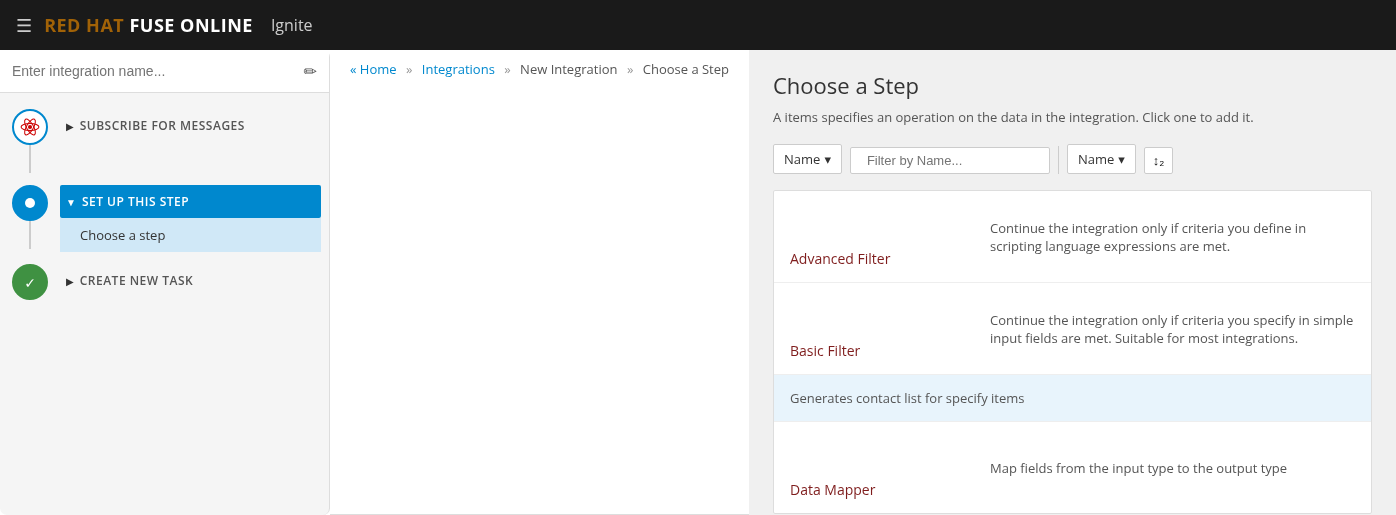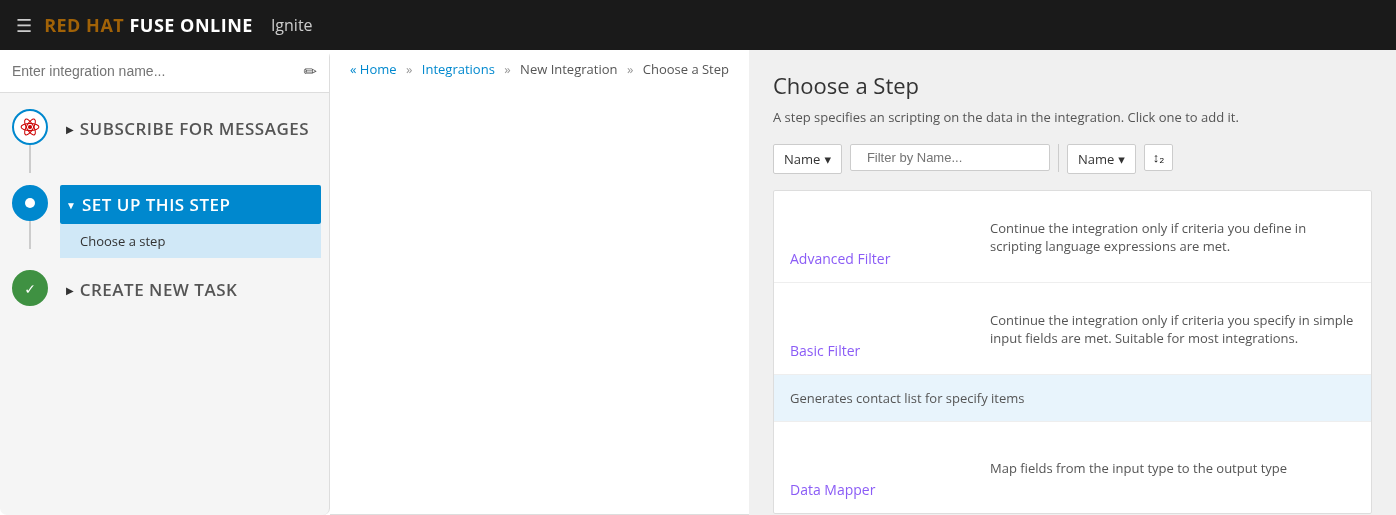"SUBSCRIBE FOR MESSAGES" .step-row .step-label { font-size: 17px -> 12px }
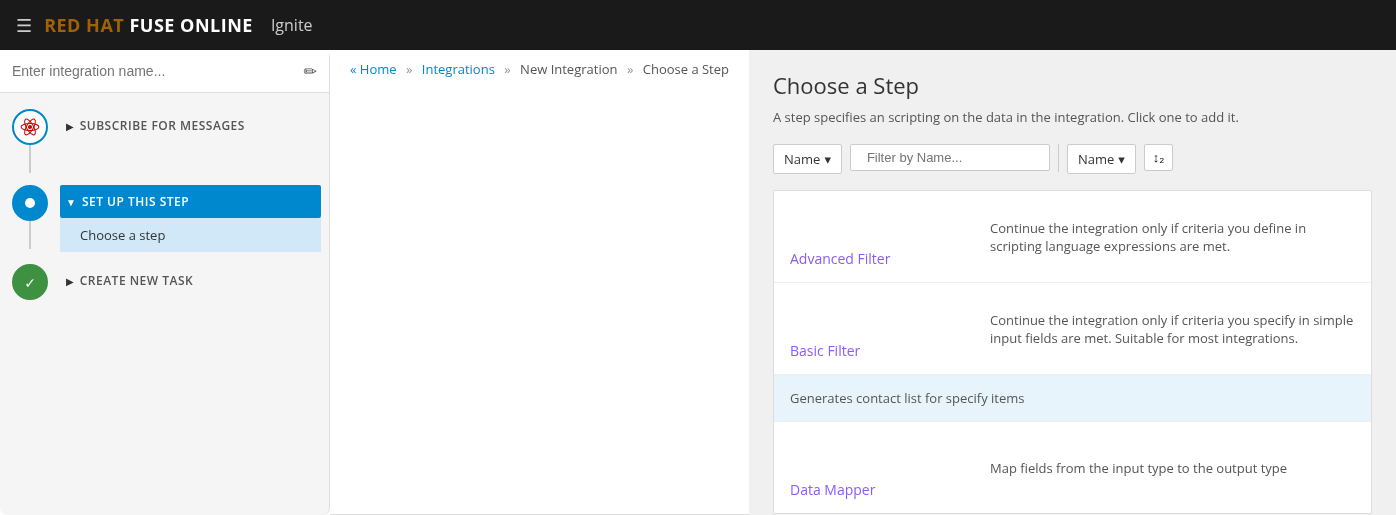"A step specifies an scripting" p.subtitle { text: step specifies an scripting -> items specifies an operation }
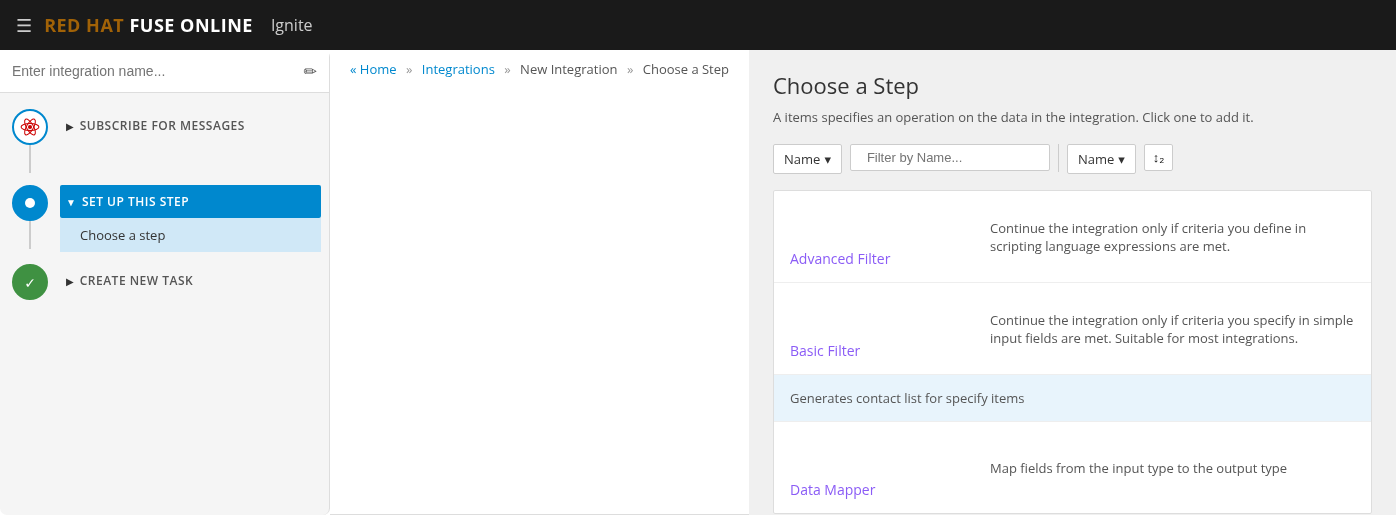"Name" .filter-bar { align-items: flex-start -> flex-end }
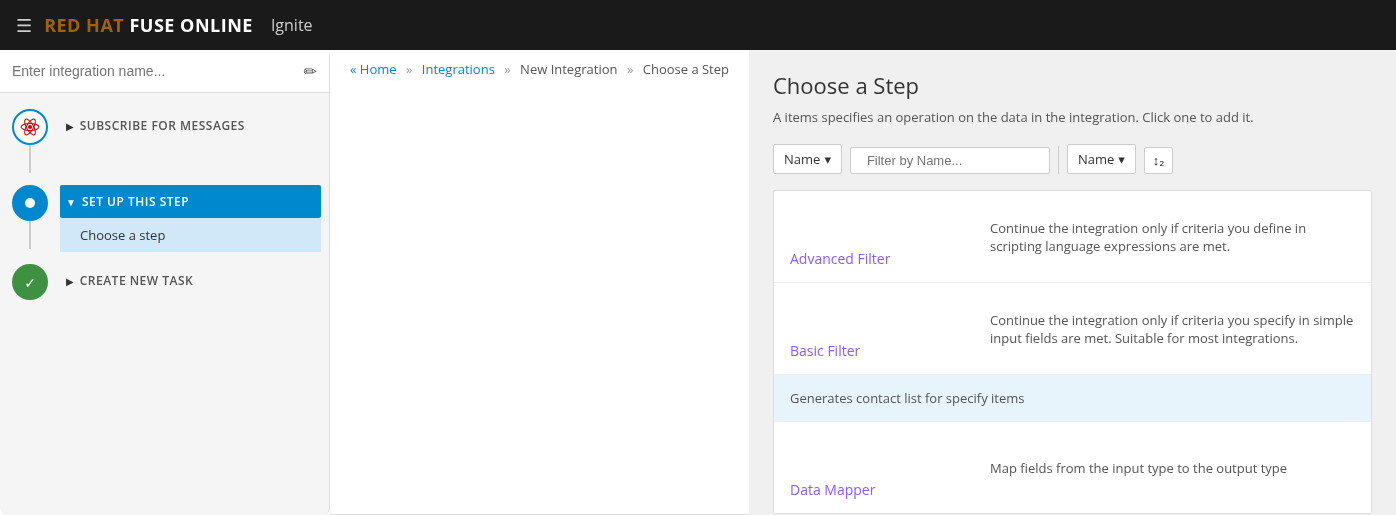"Advanced Filter" .step-table-row .row-name { color: #8b5cf6 -> #7f1d1d }
